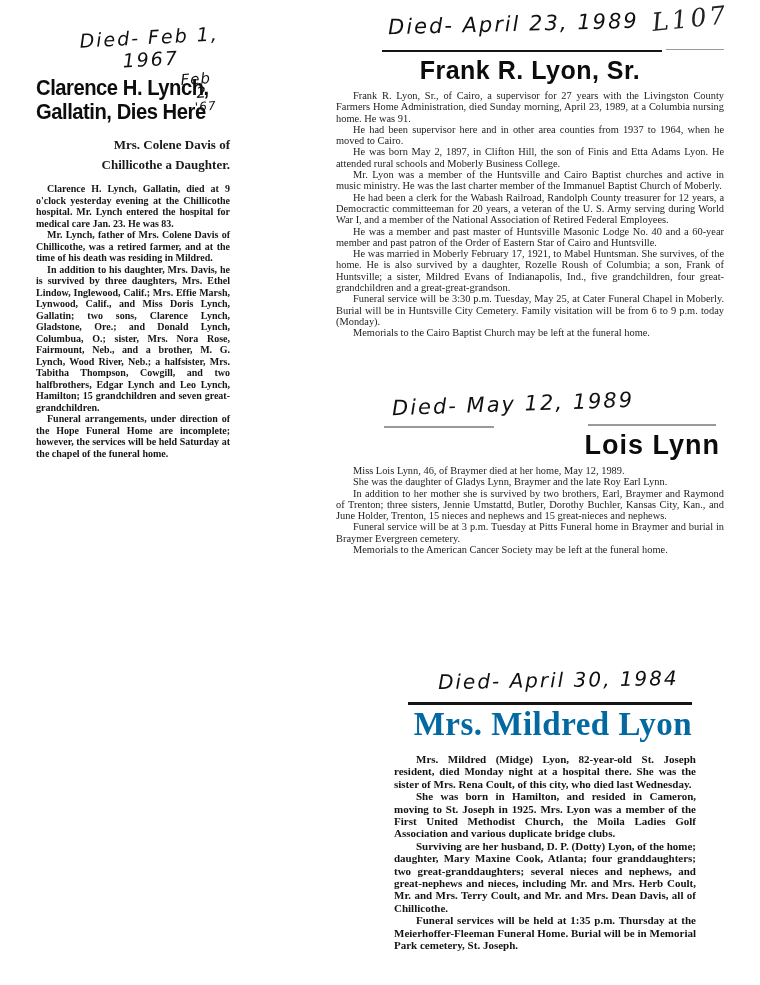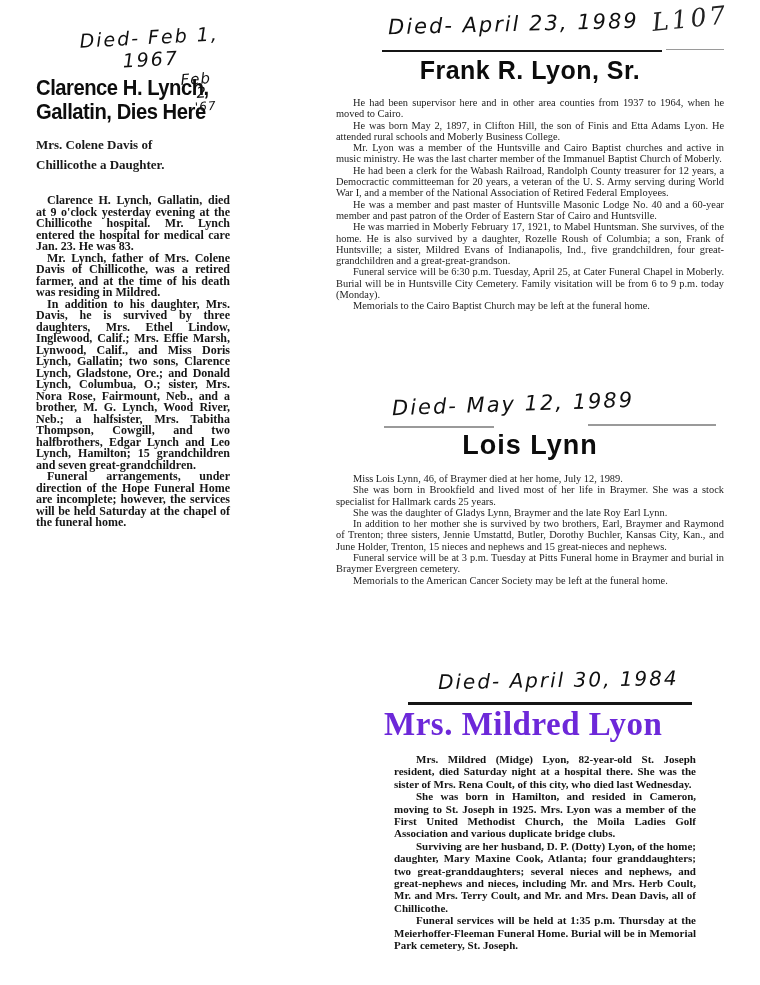"Frank R. Lyon, Sr." .frank-headline,.lois-headline { margin: 12px -> 4px }
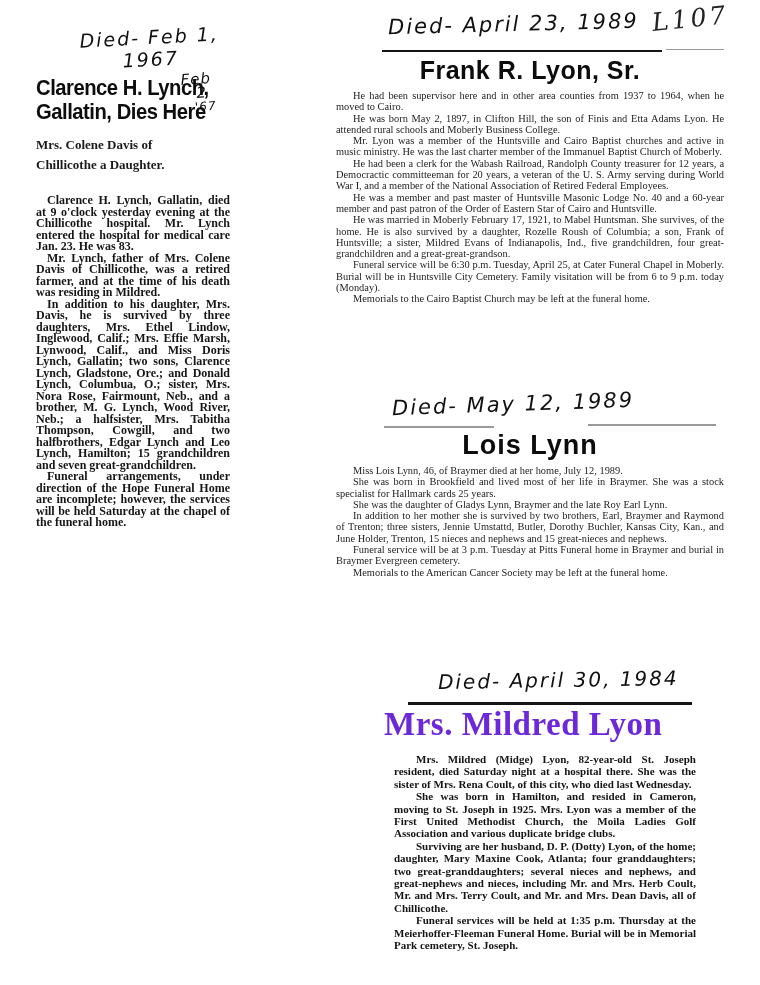"Frank R. Lyon, Sr., of" p { html: none -> <p>Frank R. Lyon, Sr., of Cairo, a supervisor for 27 years with the Livingston County Farmers Home Administration, died Sunday morning, April 23, 1989, at a Columbia nursing home. He was 91.</p> }
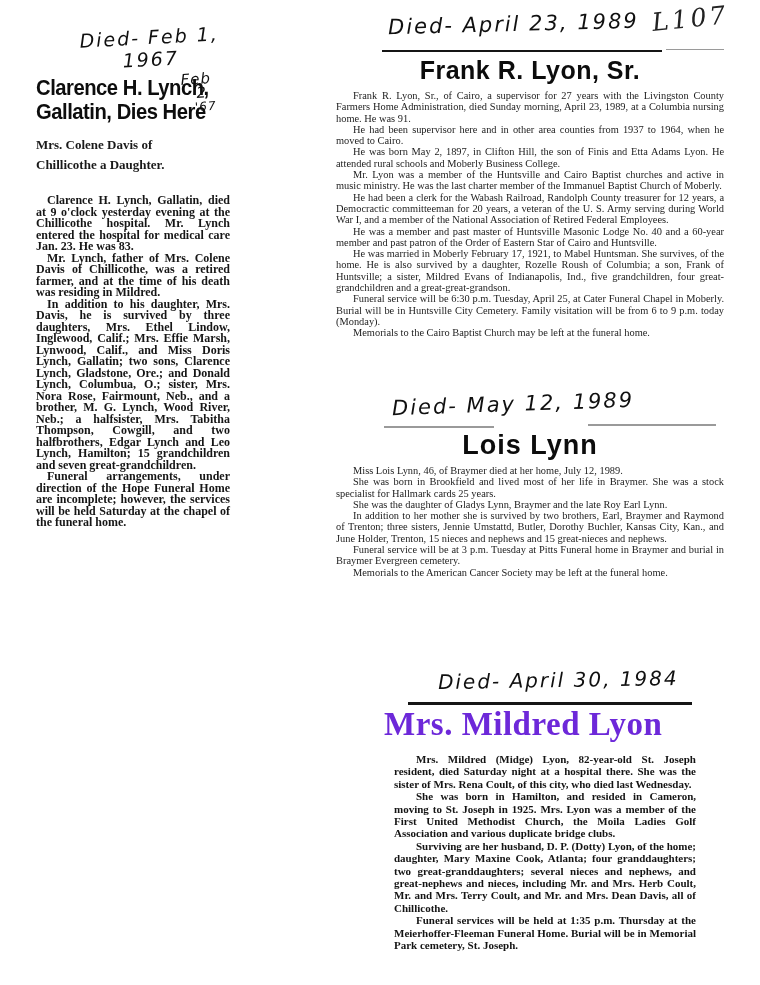"Mrs. Colene Davis of" .lynch-subhead { text-align: left -> right }
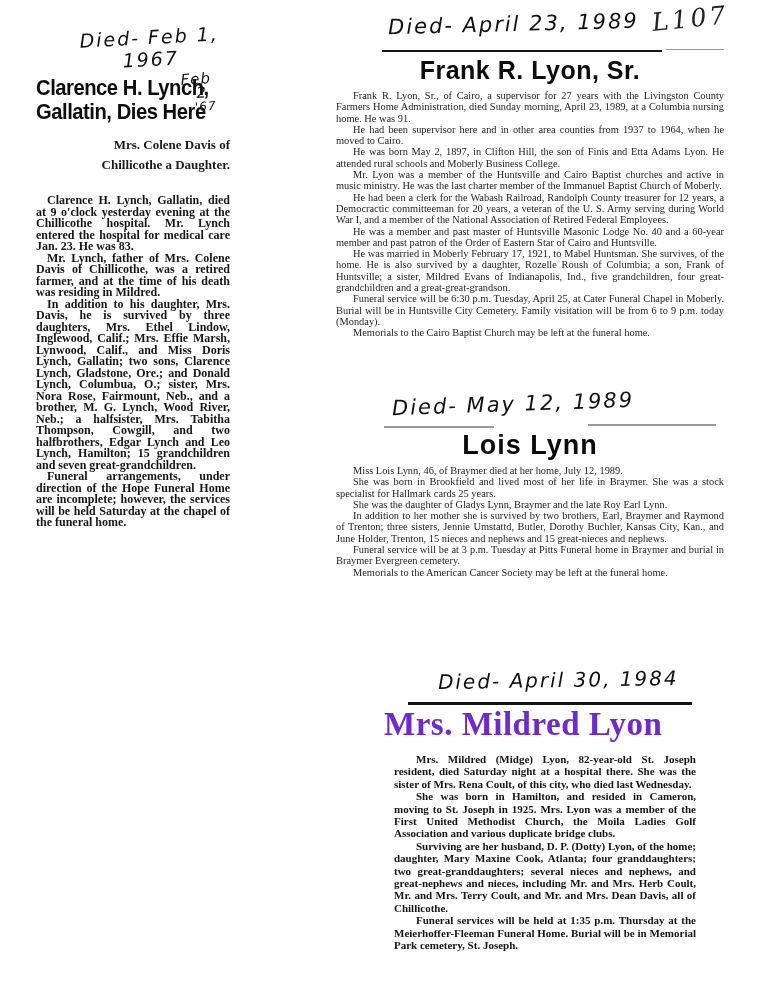"Clarence H. Lynch, Gallatin, died" .lynch-body { font-size: 12px -> 10px; margin-top: 21px -> 9px }
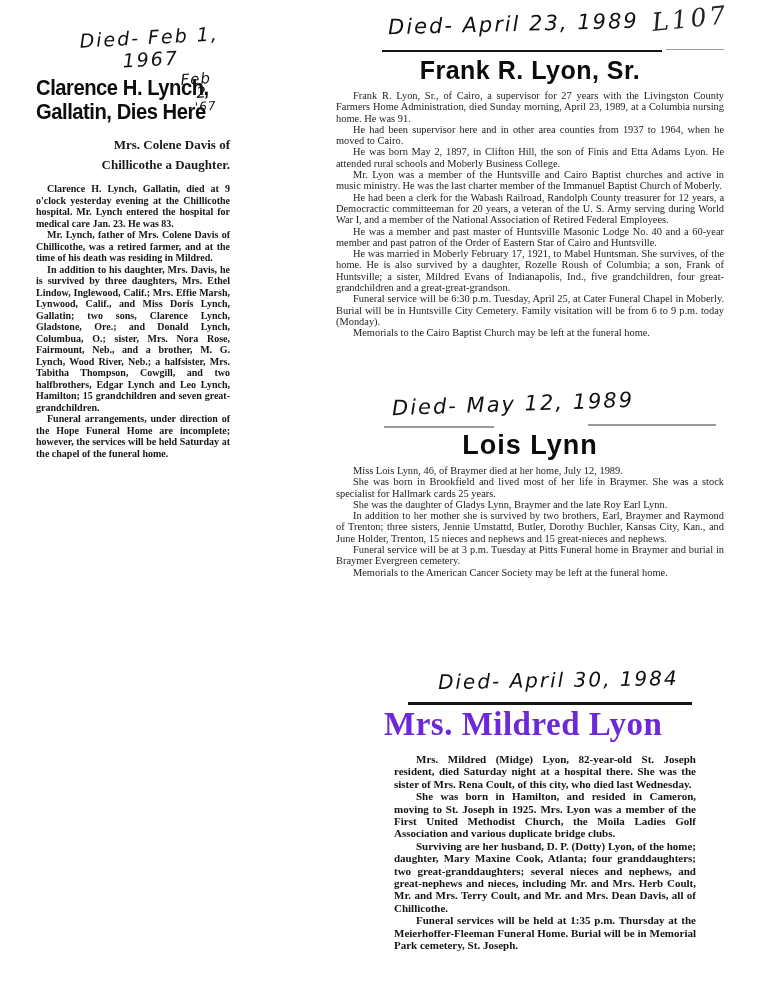"Funeral service will be 6:30" p { text: 6:30 p.m. Tuesday, April -> 3:30 p.m. Tuesday, May }
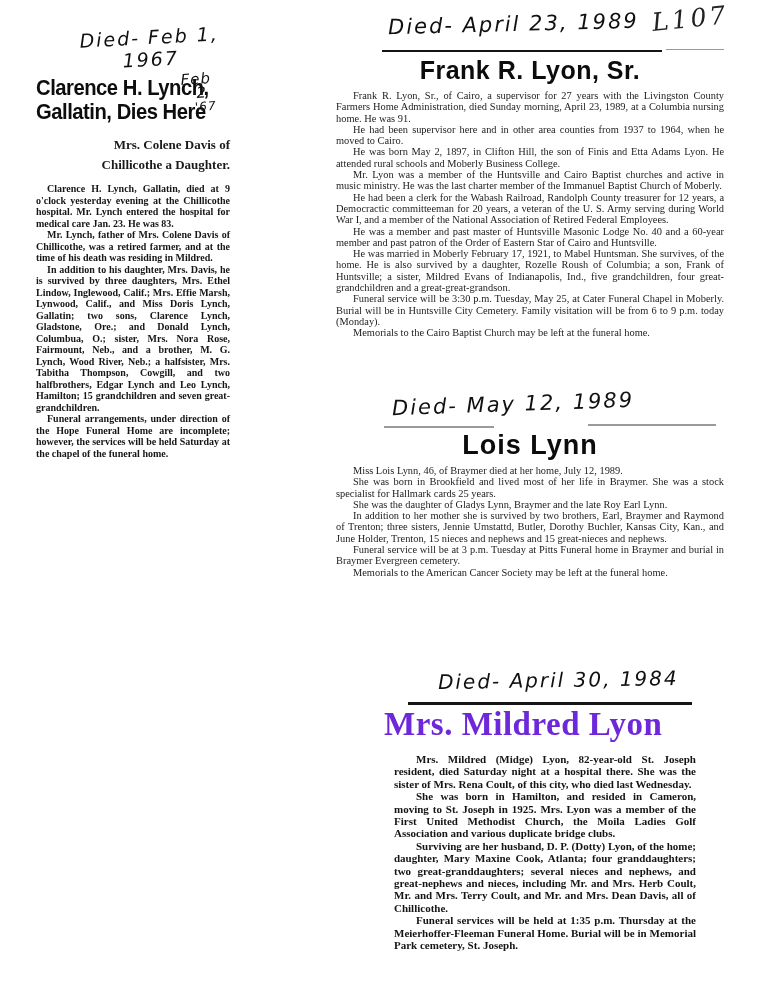"Lois Lynn" h1.lois-headline { text-align: none -> right }
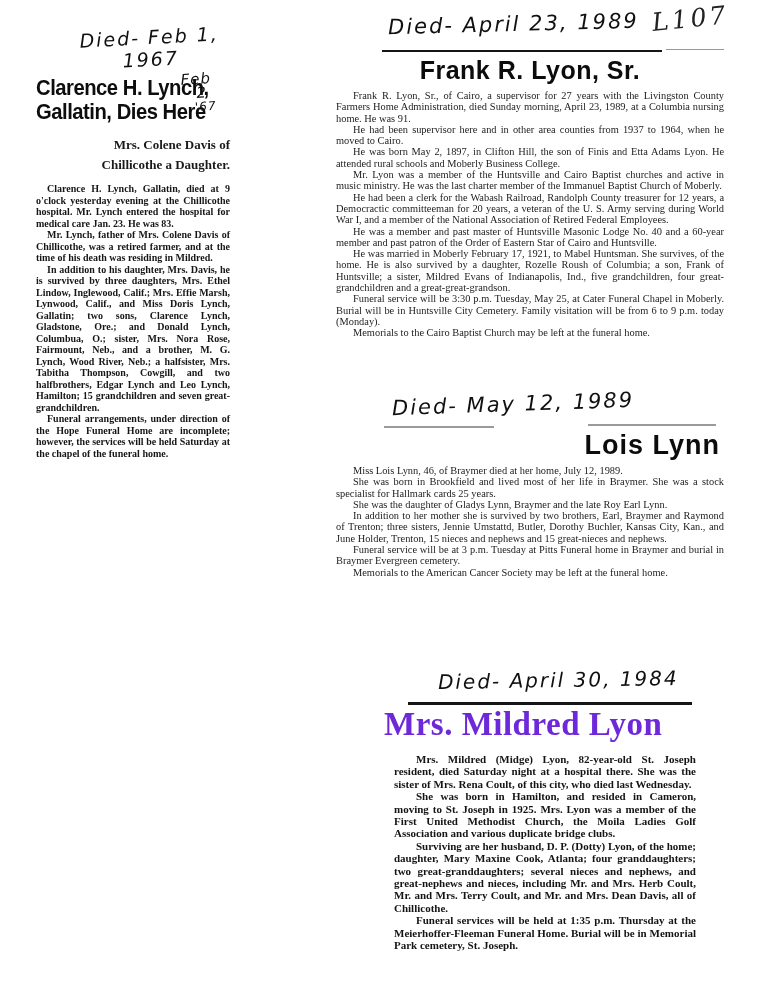"Miss Lois Lynn, 46, of" p { text: July -> May }
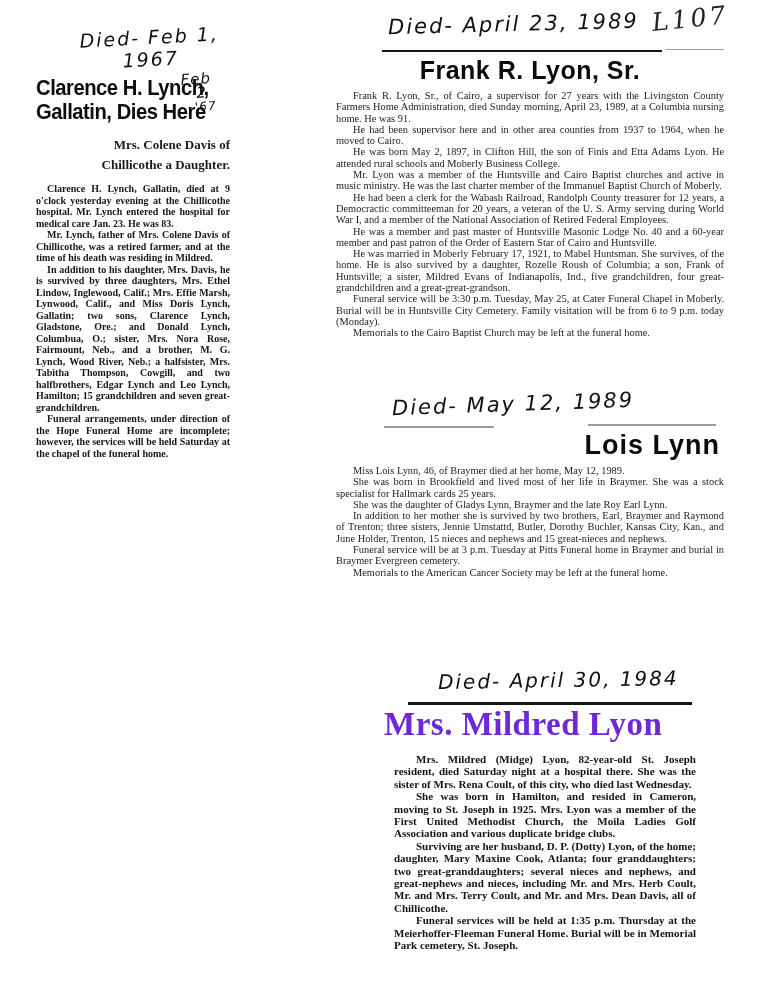"She was born in Brookfield" p { html: <p>She was born in Brookfield and lived most of her life in Braymer. She was a stock specialist for Hallmark cards 25 years.</p> -> none }
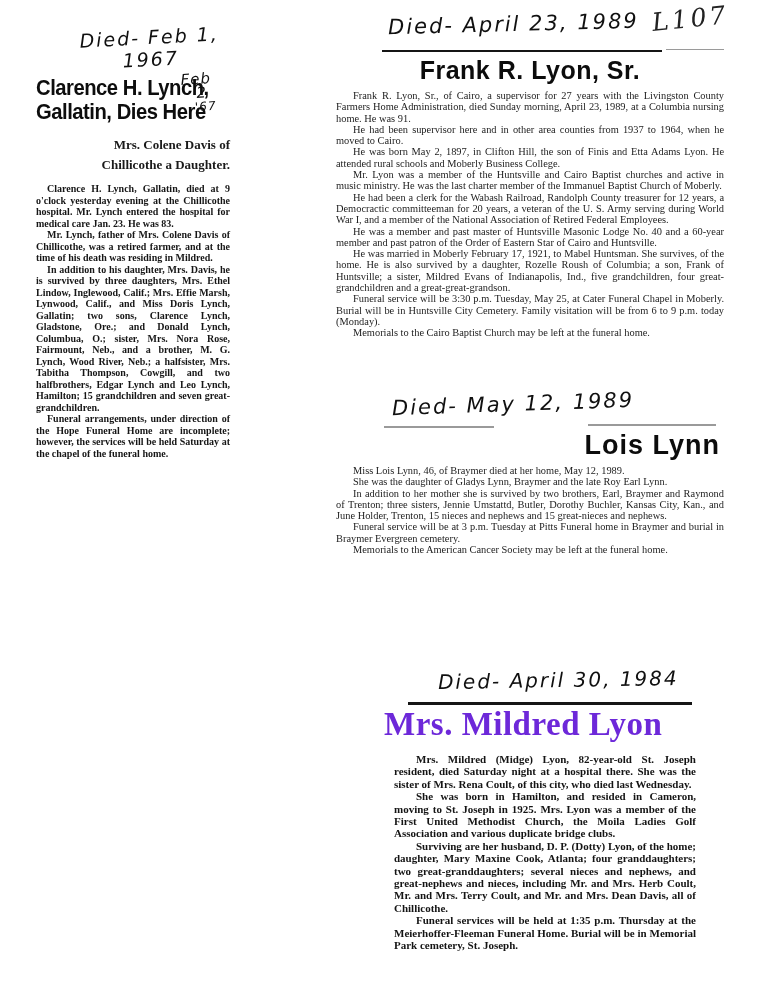"Mrs. Mildred Lyon" .mildred-headline { color: #6d28d9 -> #0369a1; margin: 0 -> 10px; text-align: left -> right }
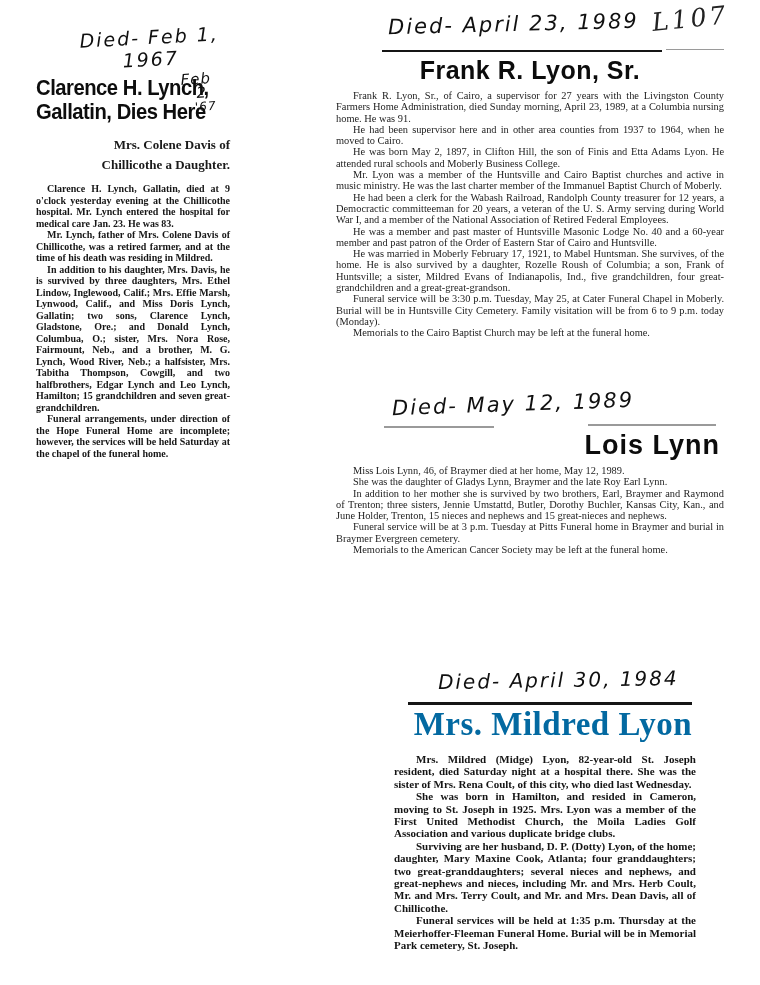"Mrs. Mildred (Midge) Lyon, 82-year-old" p { text: Saturday -> Monday }
